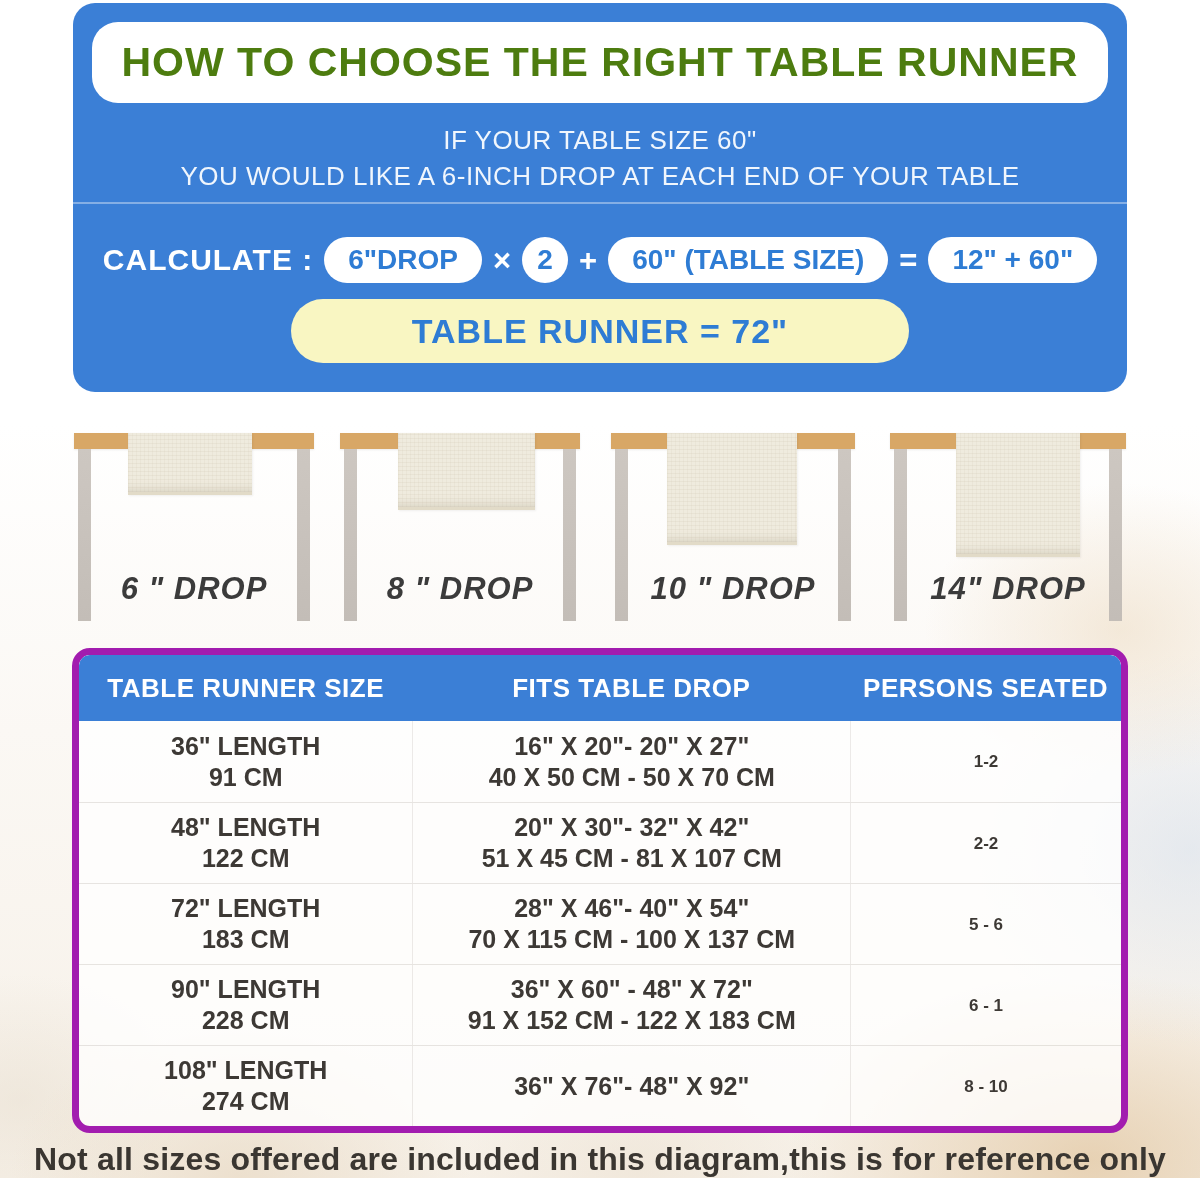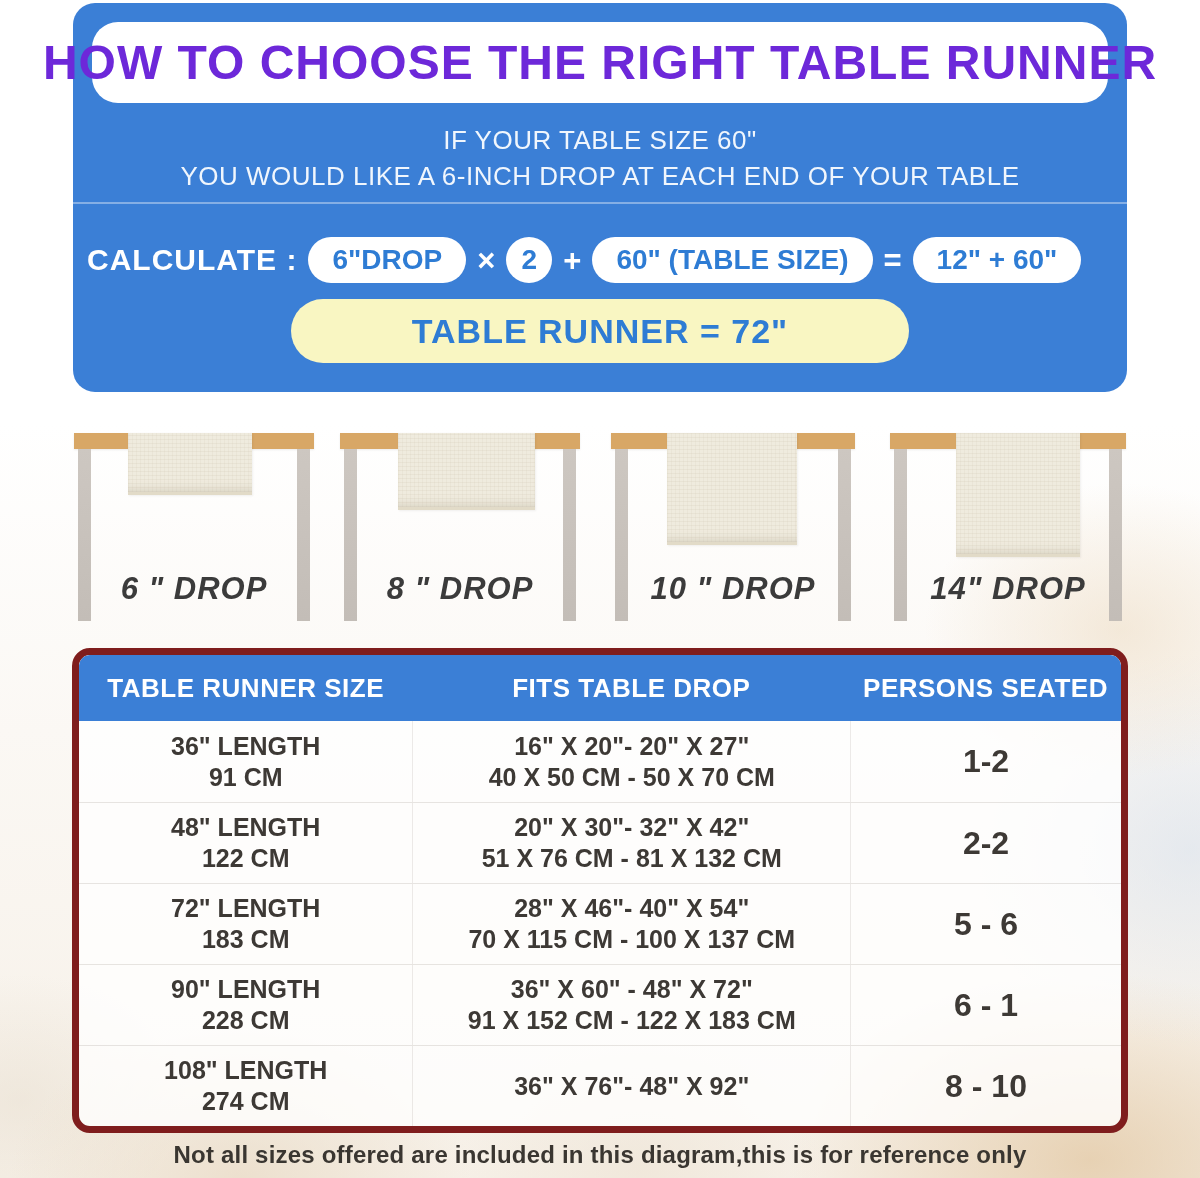"HOW TO CHOOSE THE RIGHT" .title-box h1 { color: #6d28d9 -> #4d7c0f; font-size: 48px -> 41px }
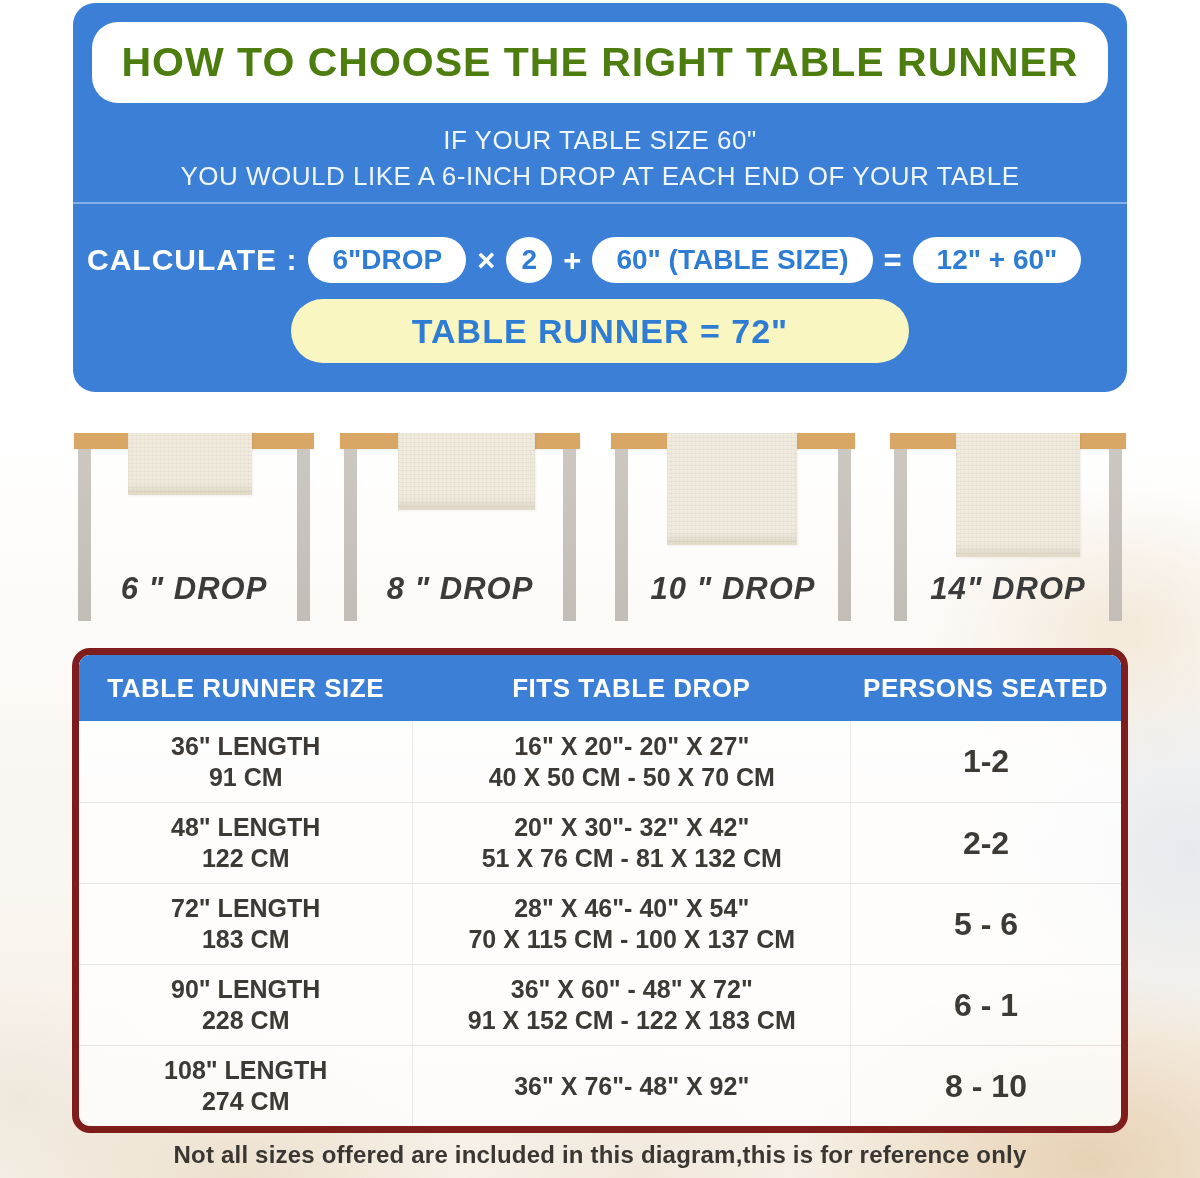"CALCULATE :" .calc-row { justify-content: flex-start -> center }
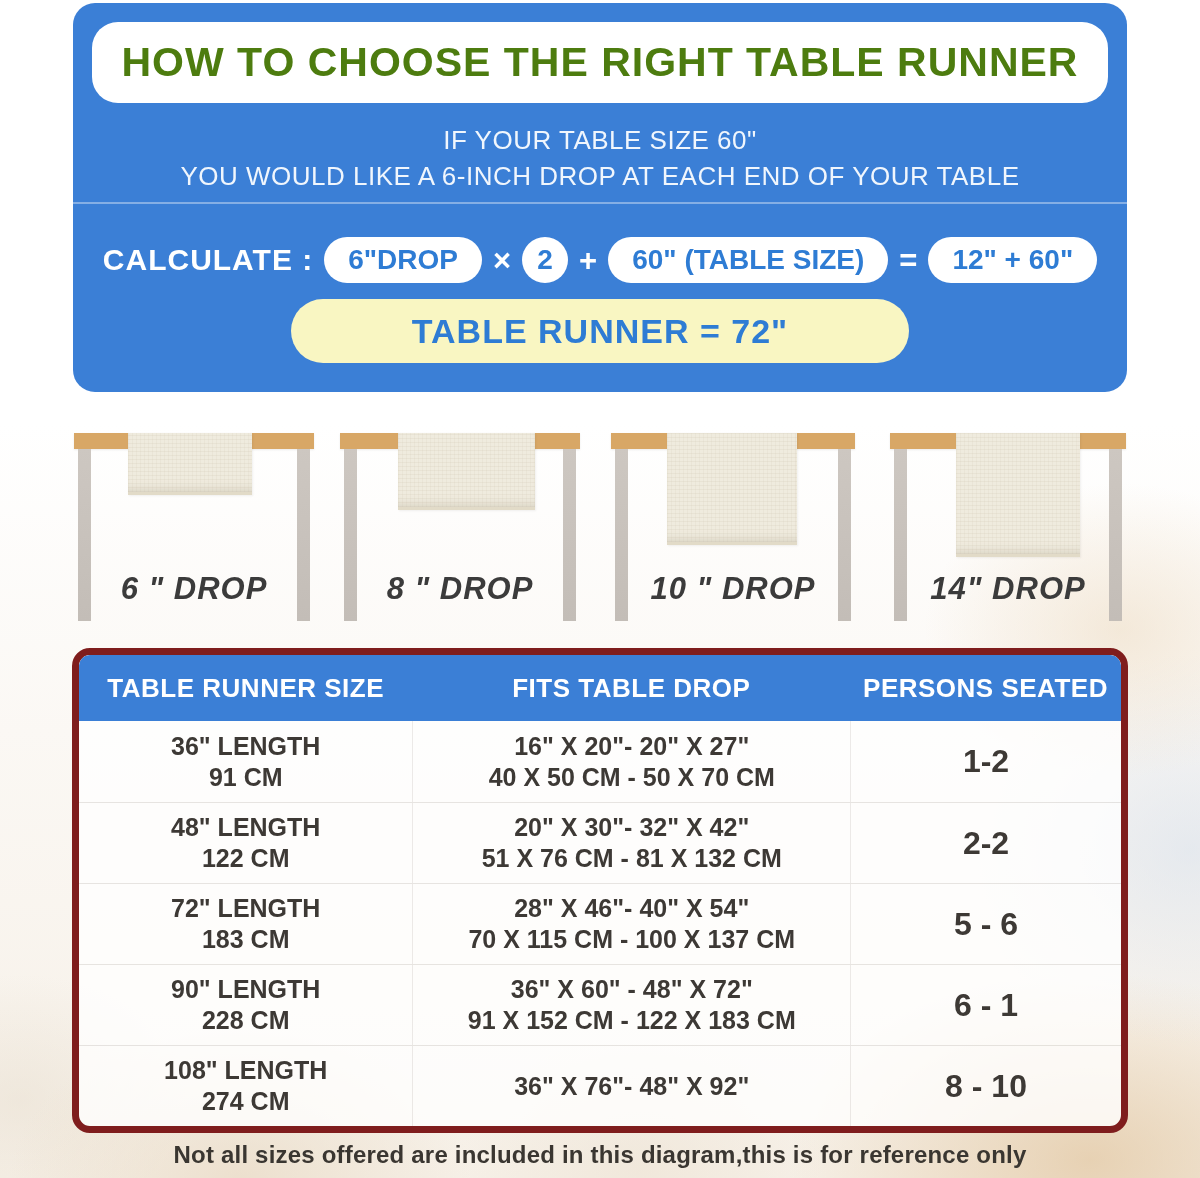"TABLE RUNNER SIZE" .size-chart { border: 7px solid #7f1d1d -> 7px solid #a21caf }
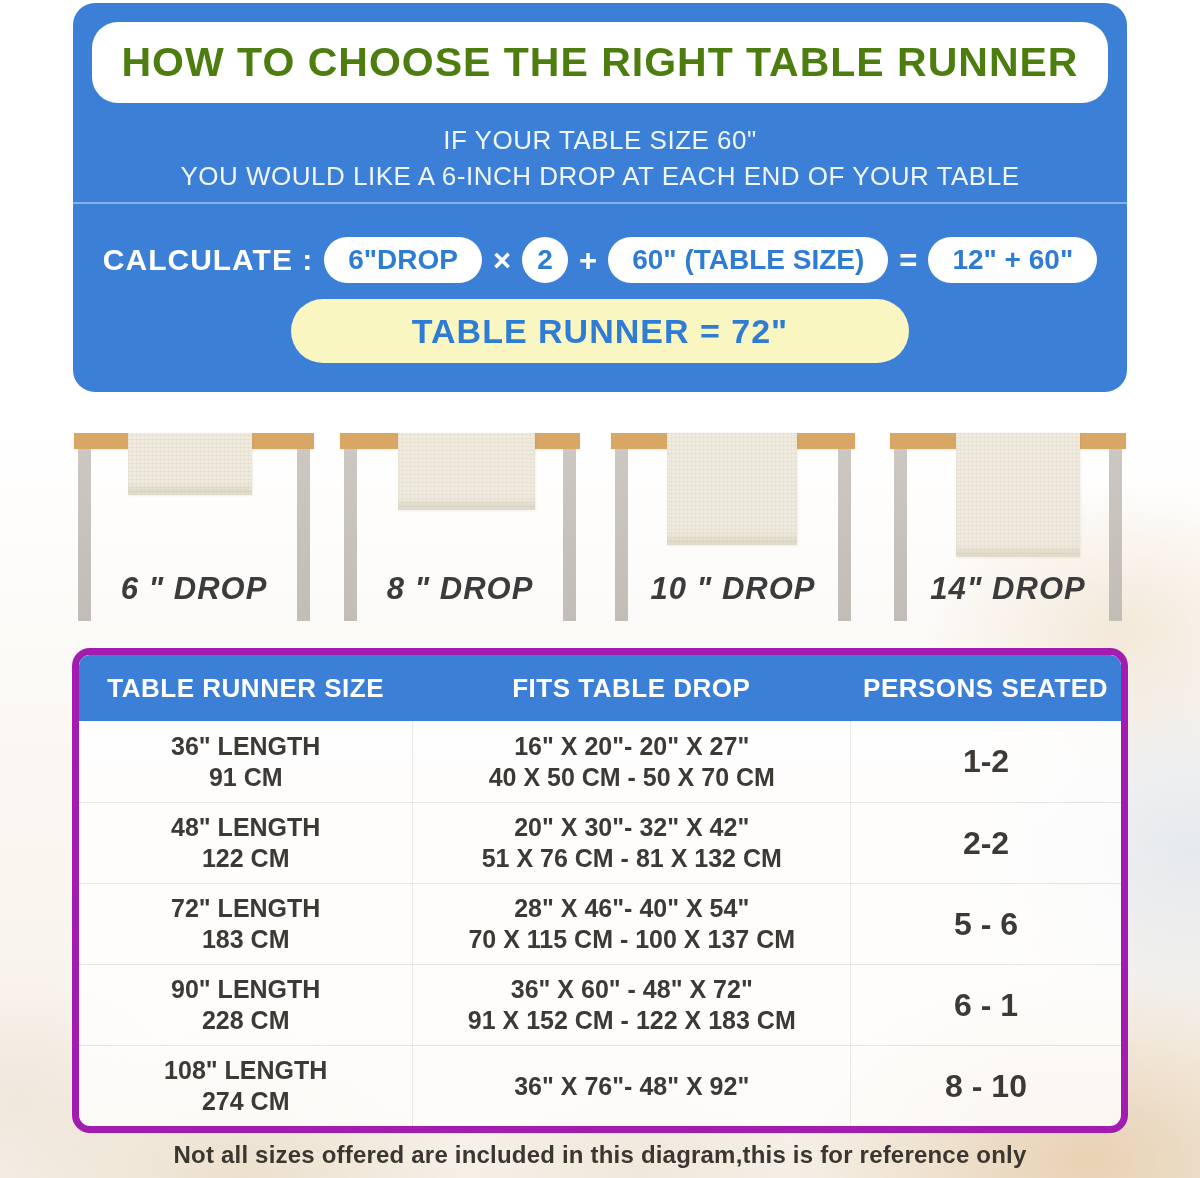"1-2" .cell.c3 { font-size: 32px -> 17px }
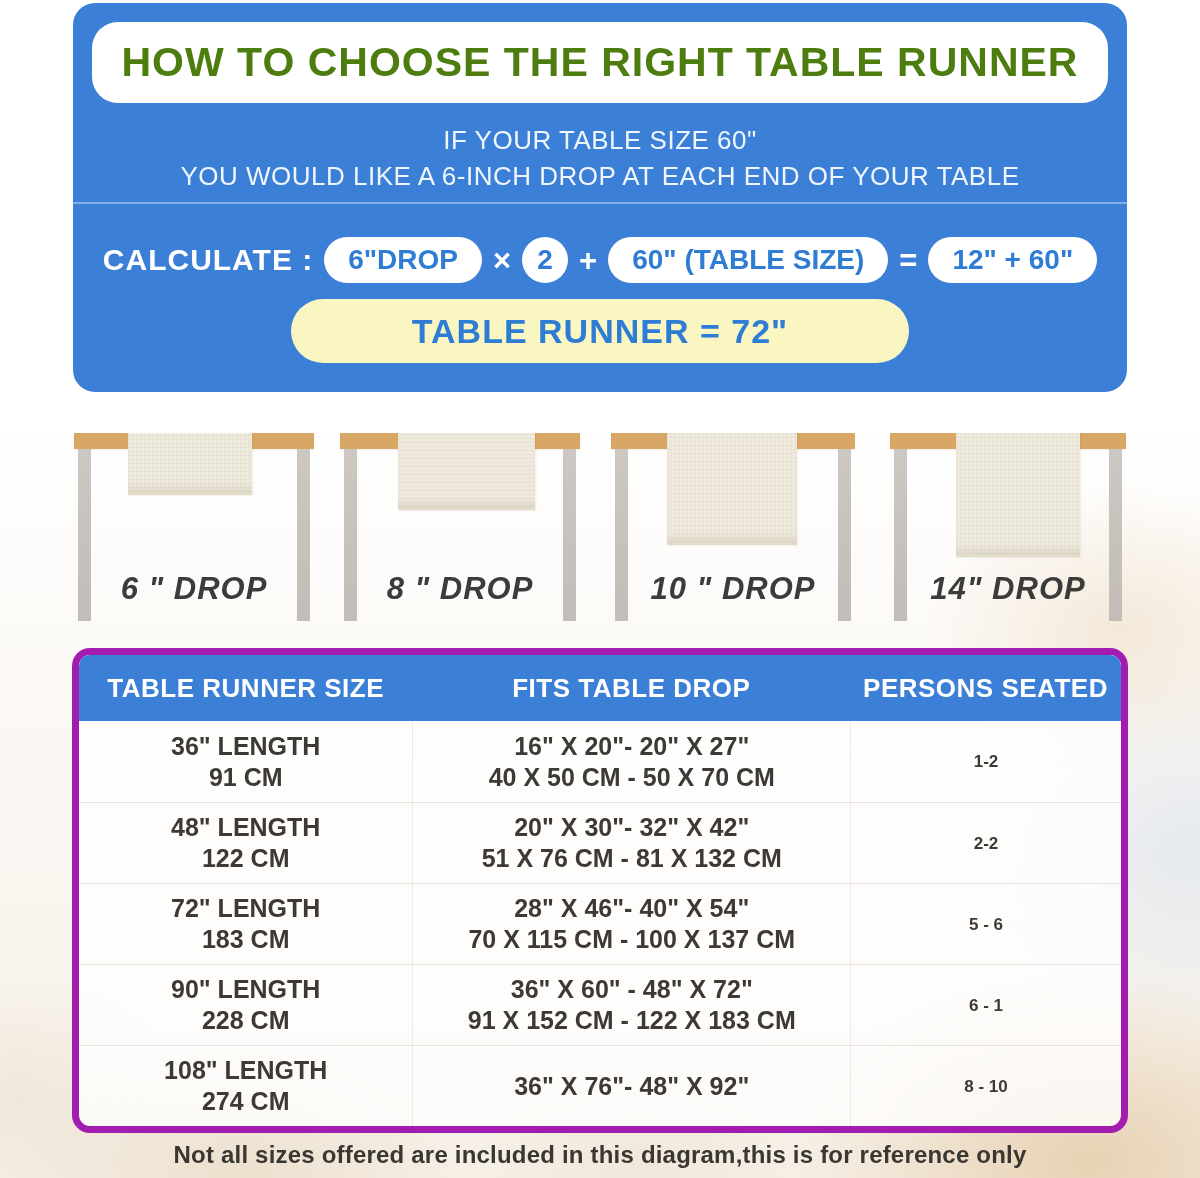"51 X 76 CM -" div { text: 76 CM - 81 X 132 -> 45 CM - 81 X 107 }
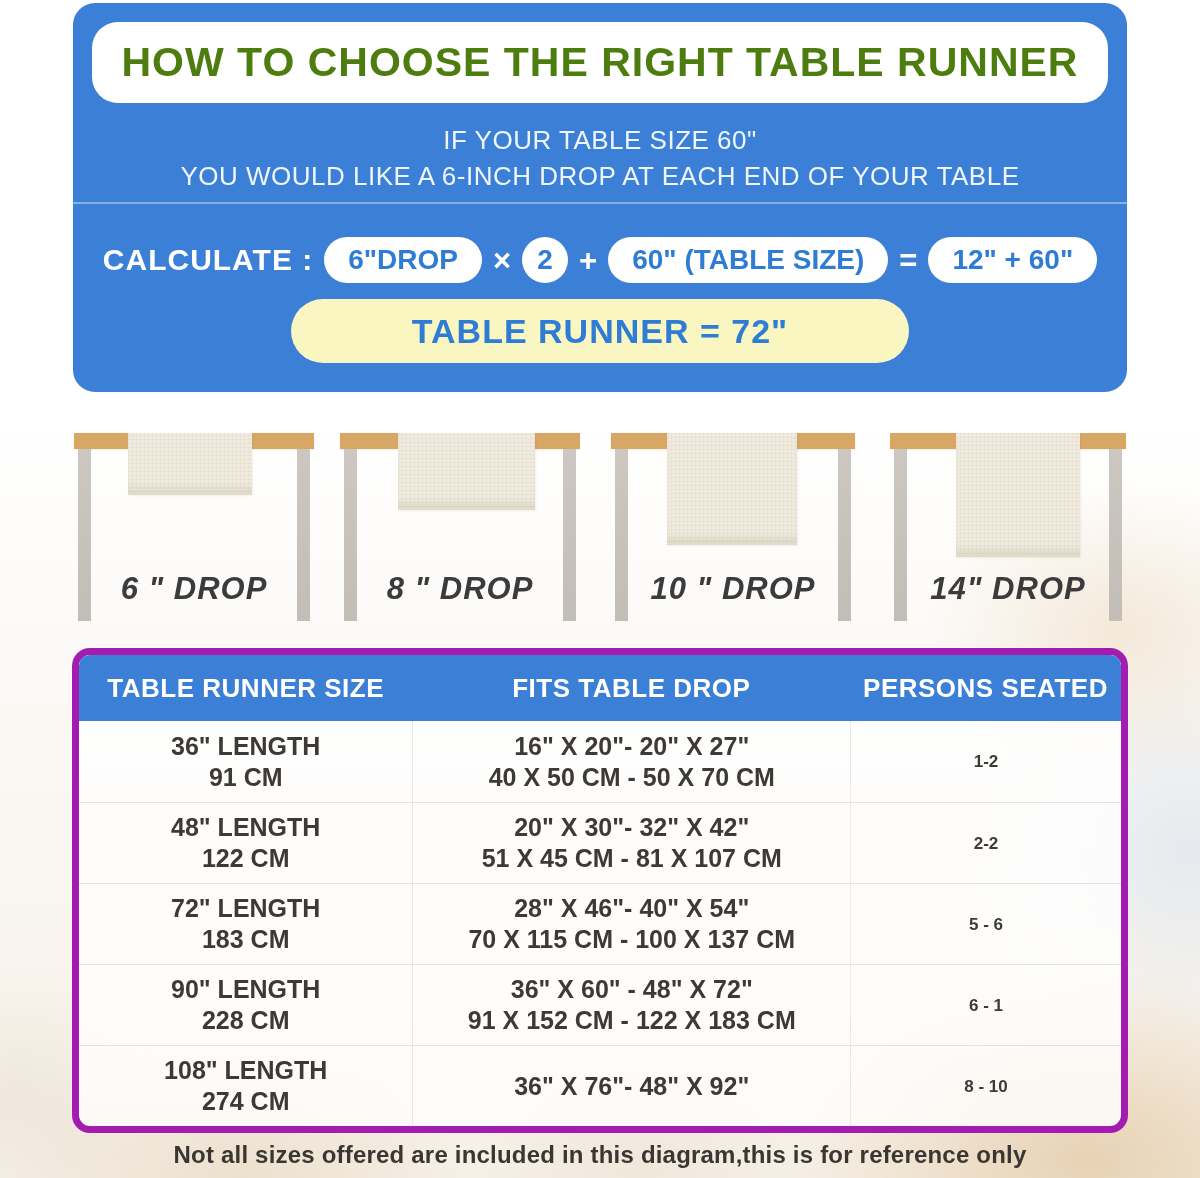"Not all sizes offered are" .note { font-size: 24px -> 32px }
